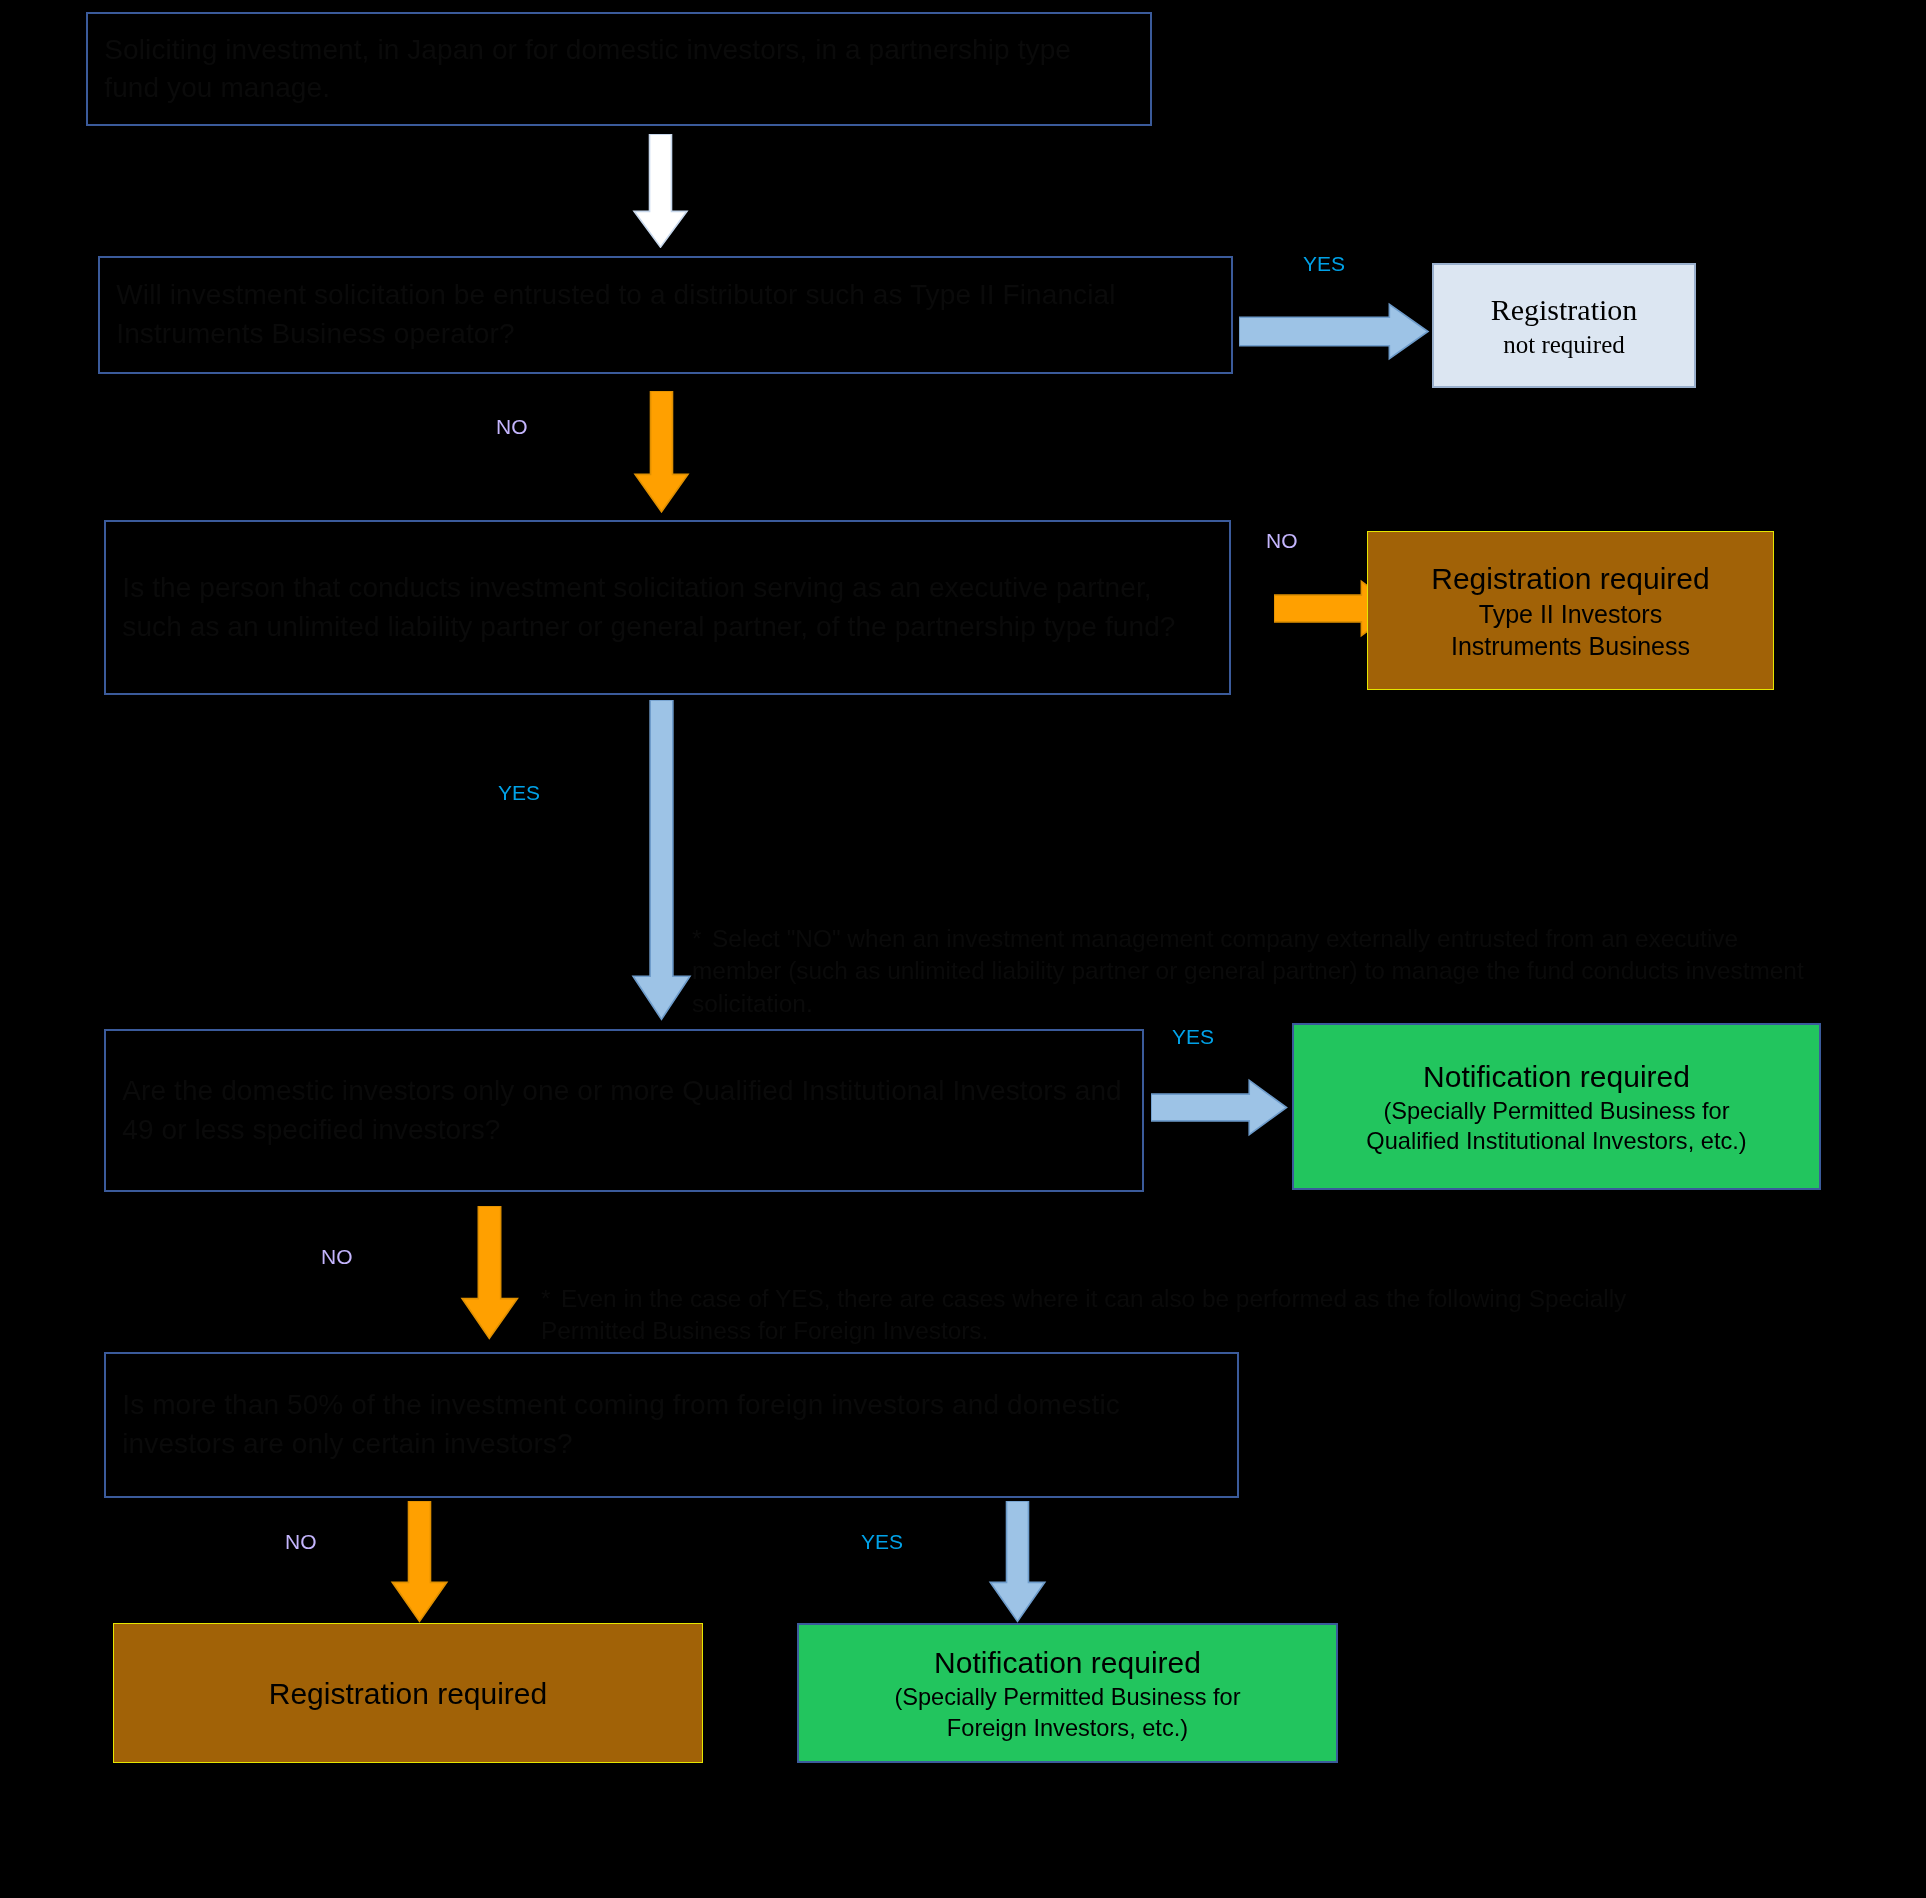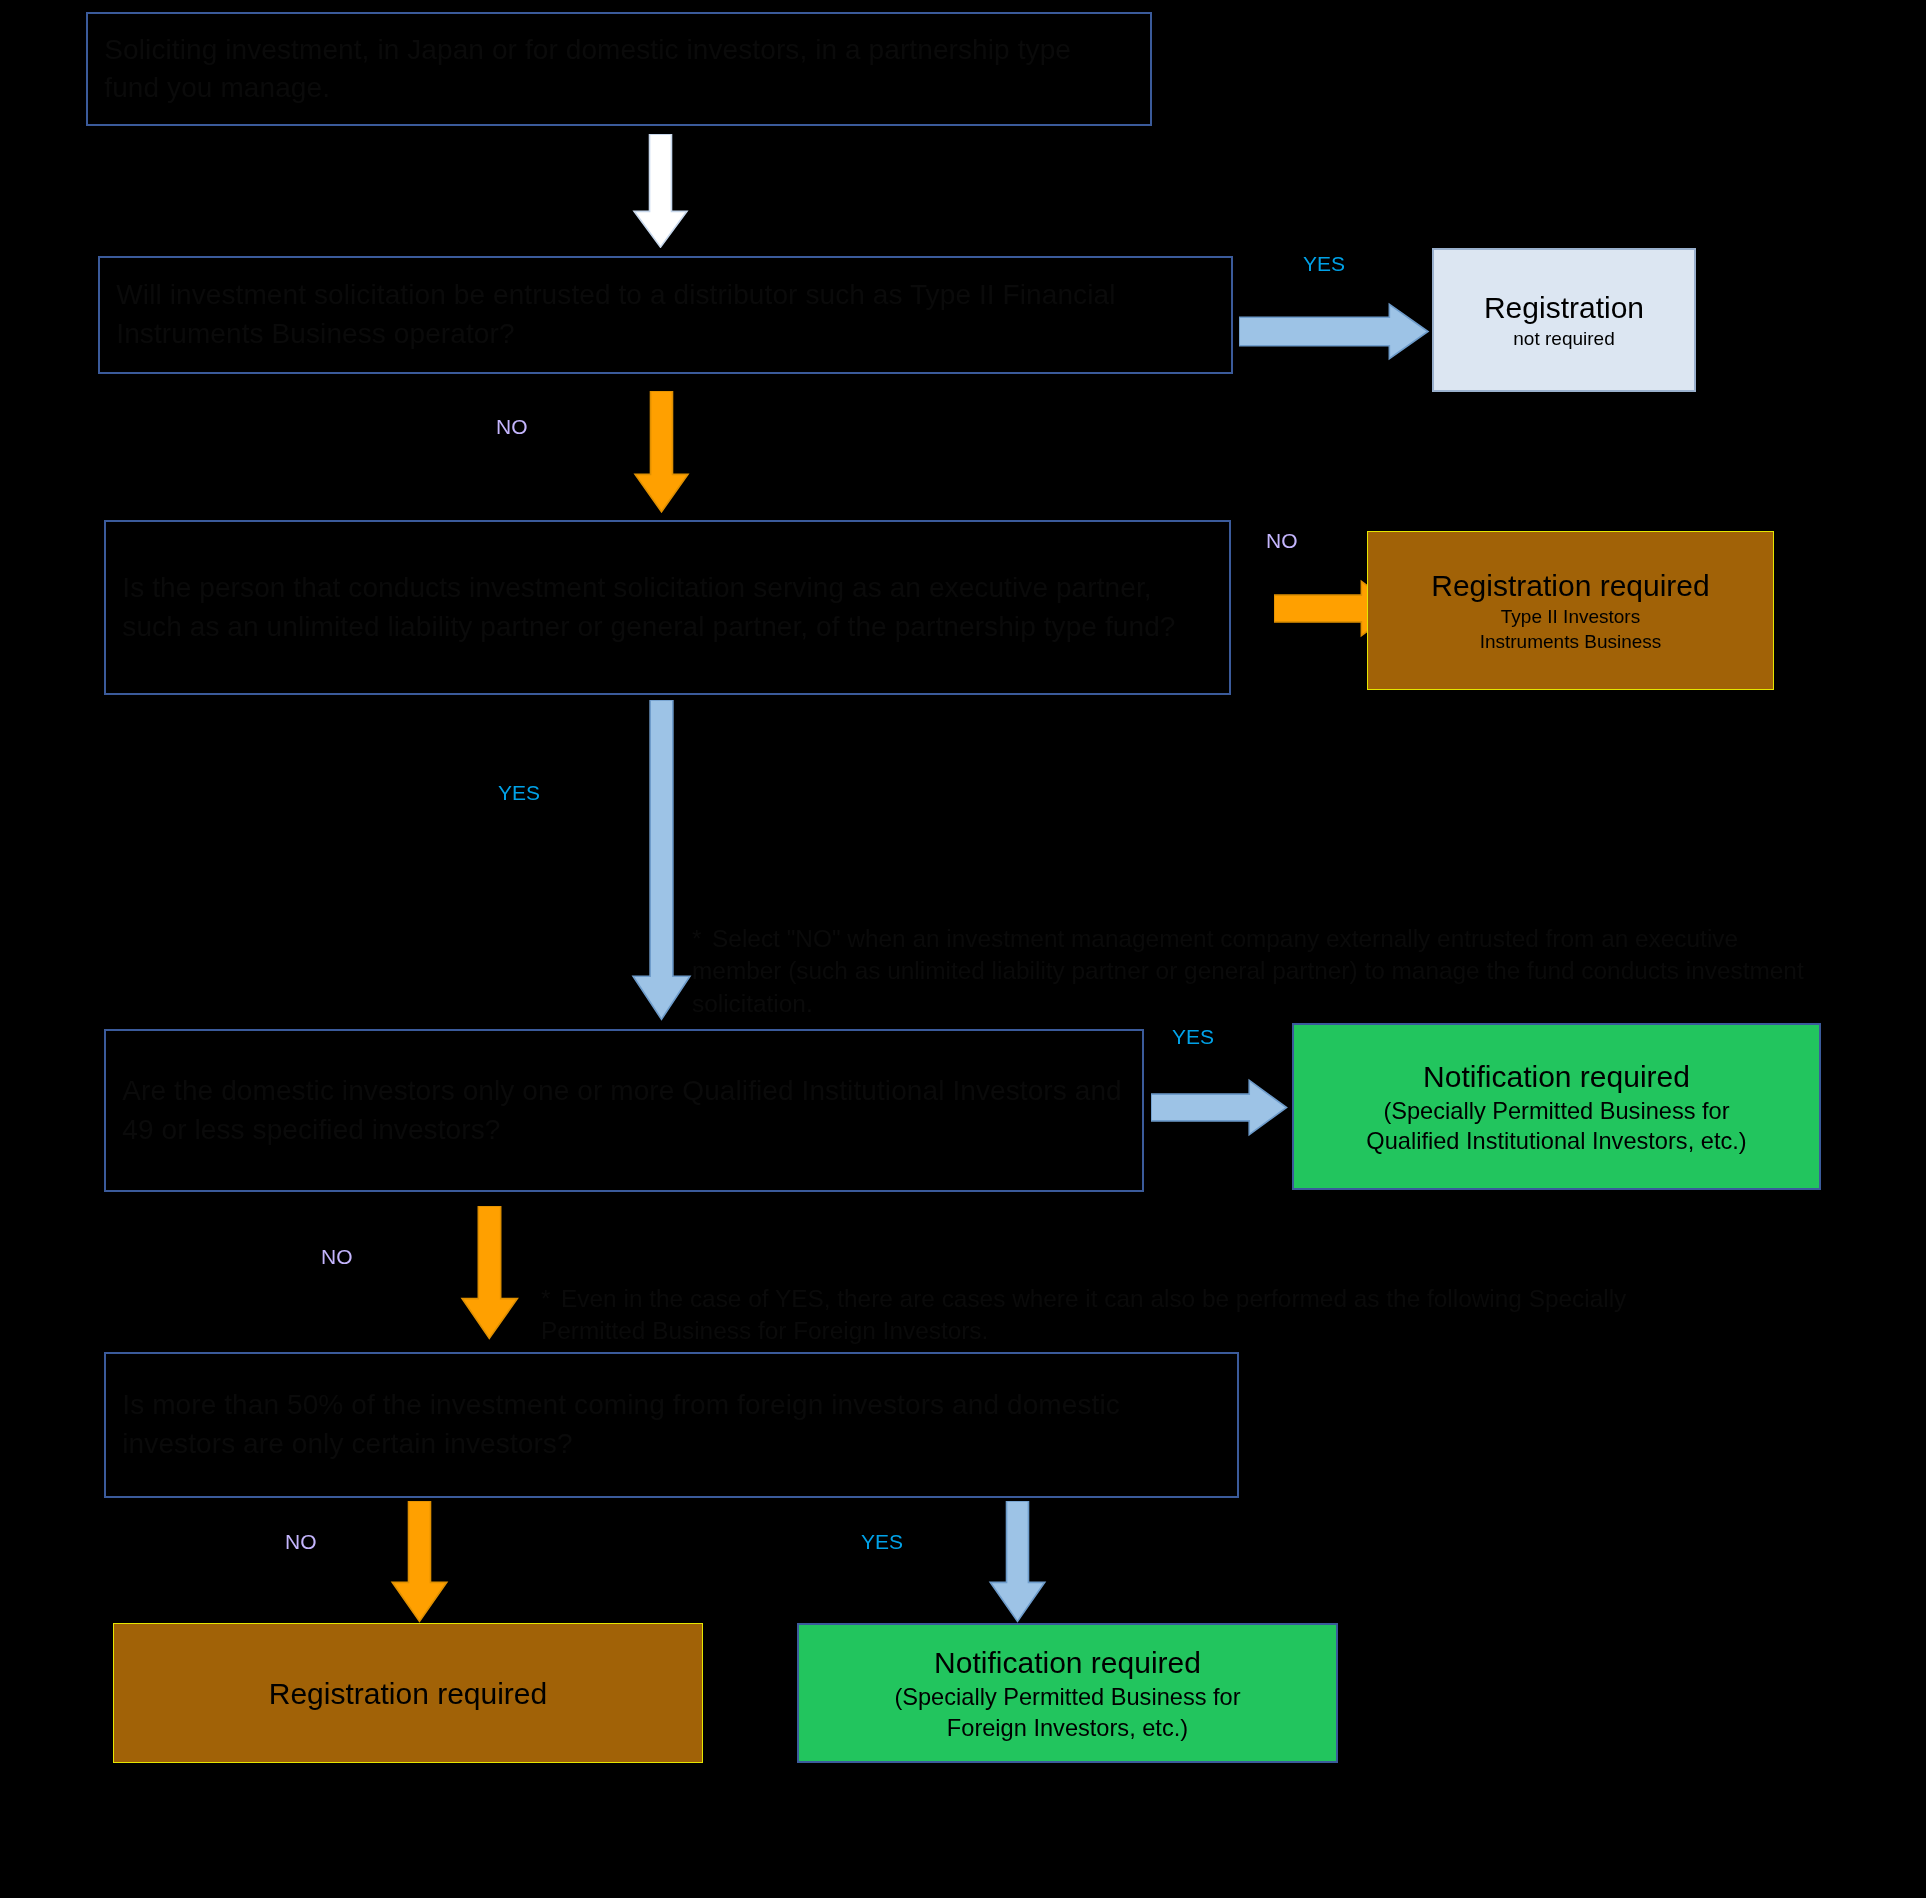"Registration" div.obox { font-family: none -> Liberation Serif, serif; height: 144px -> 125px; top: 248px -> 263px }
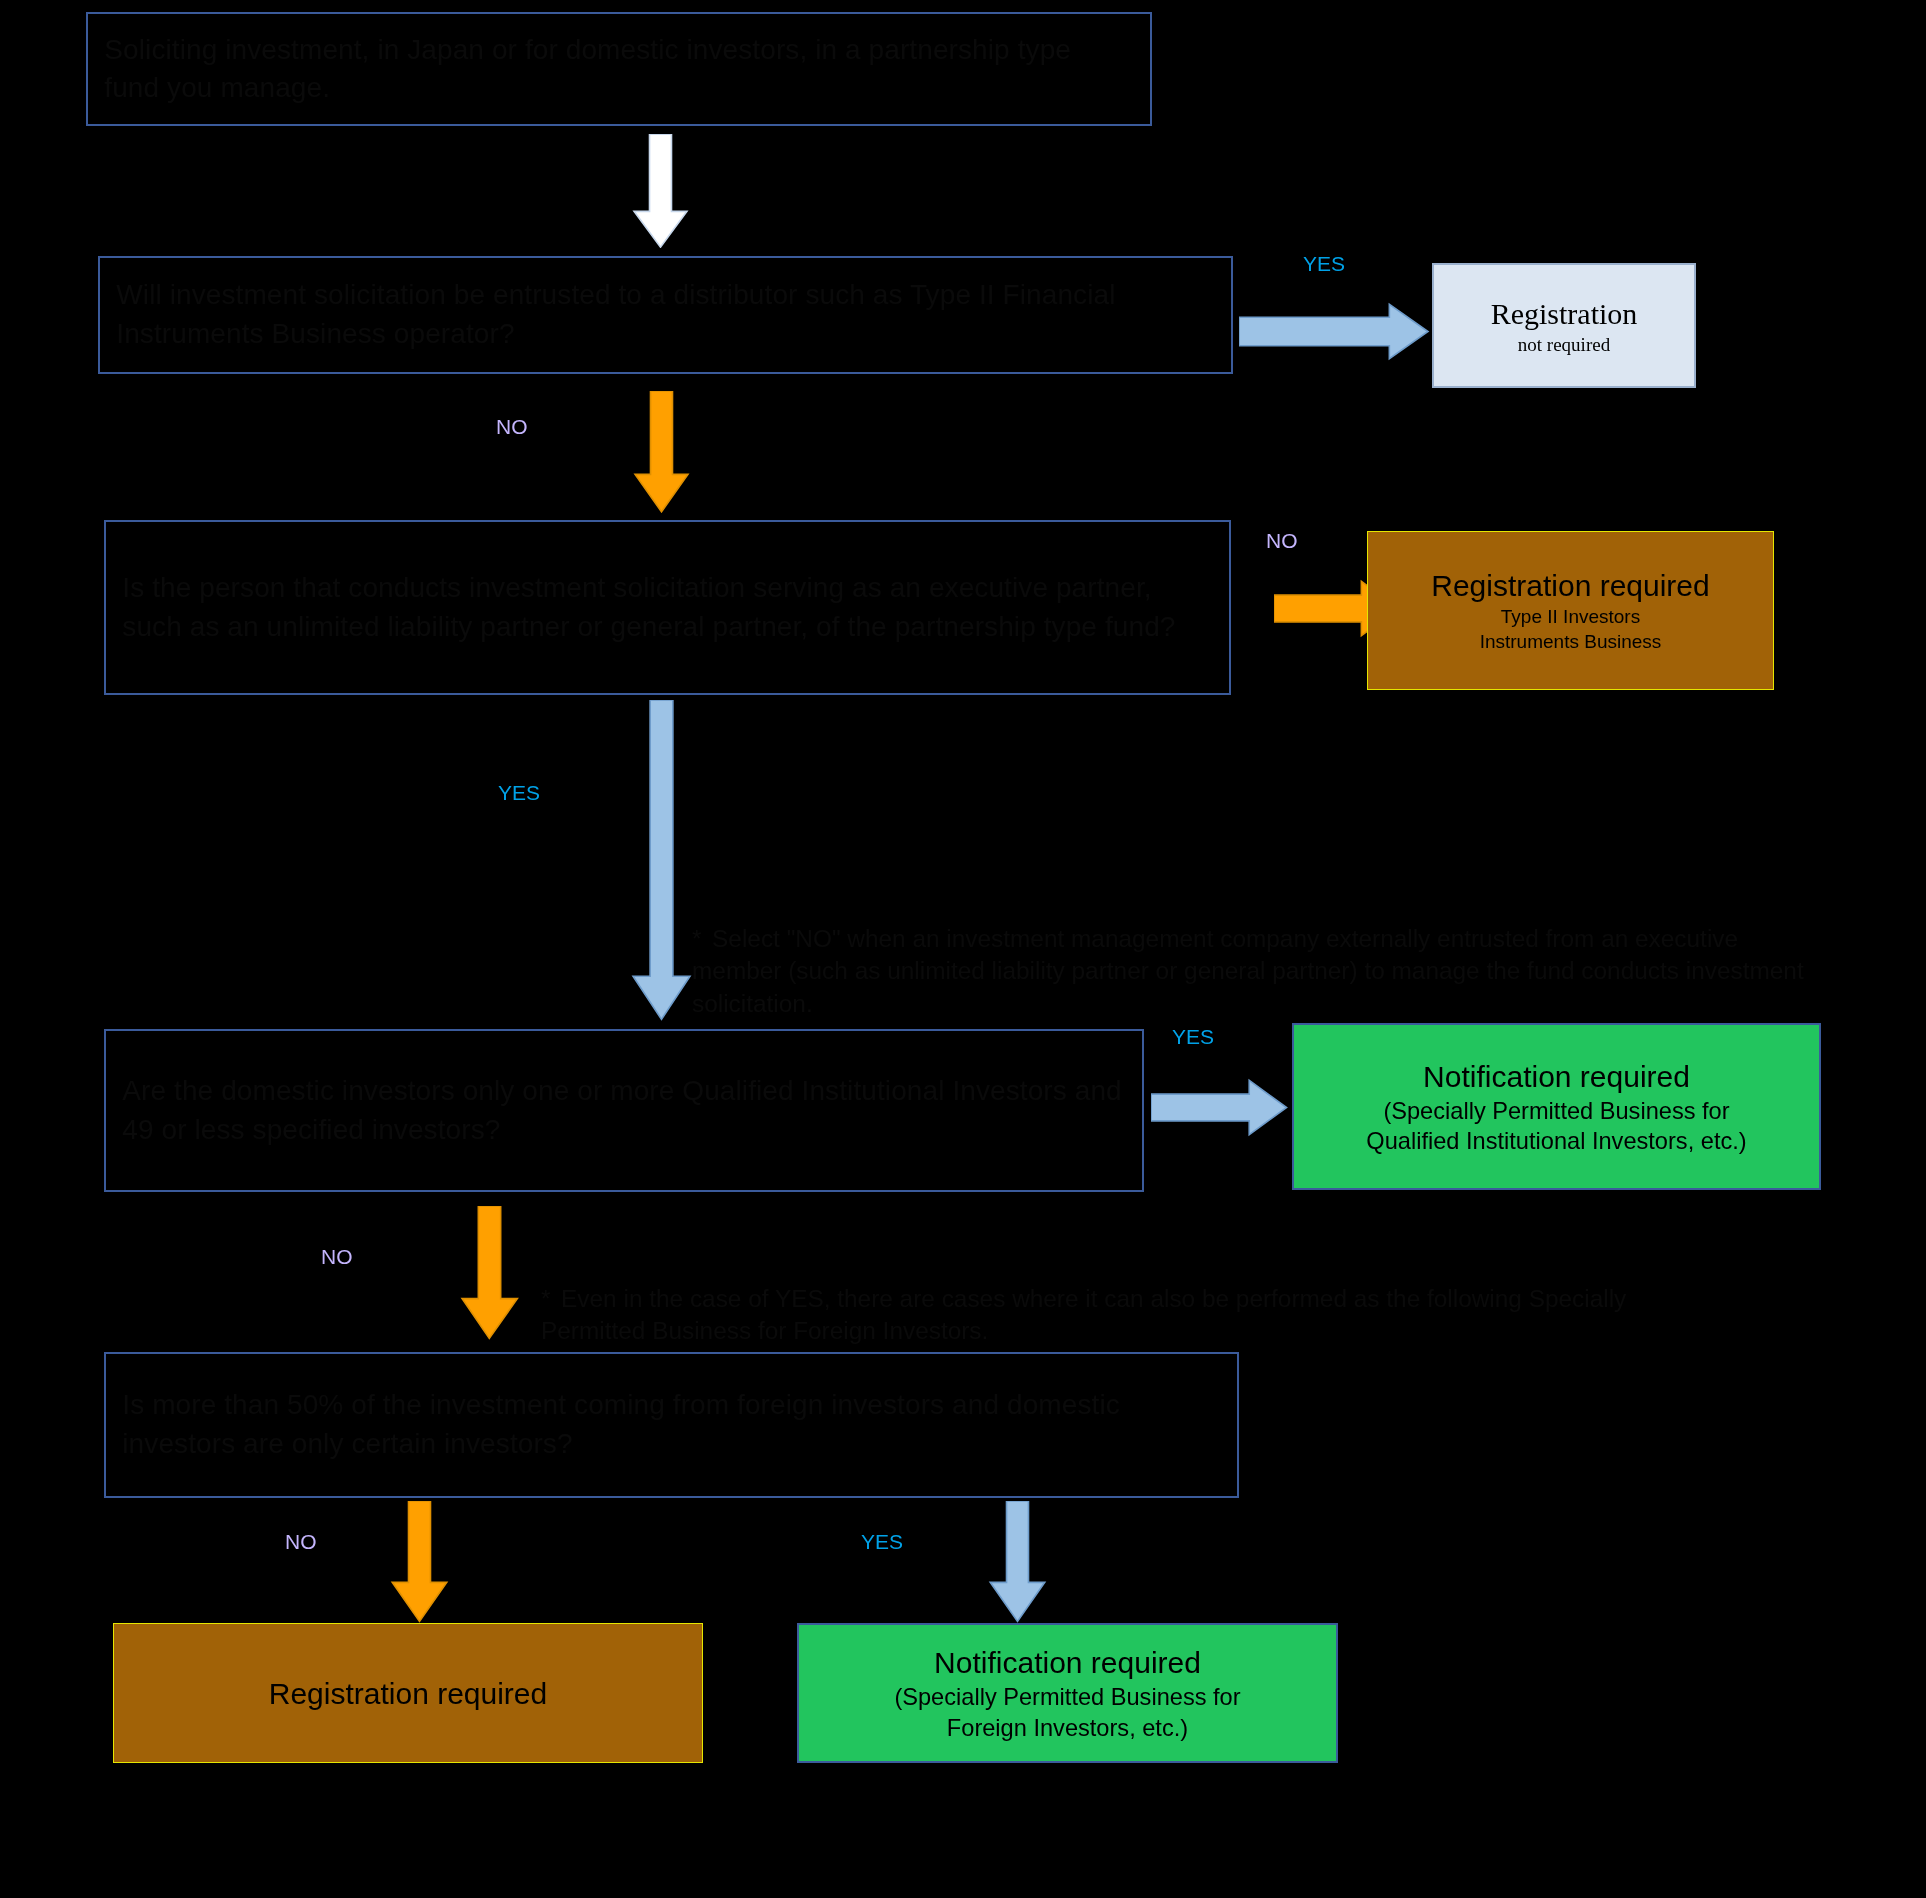"not required" .obox .l2 { font-size: 19px -> 25px }
